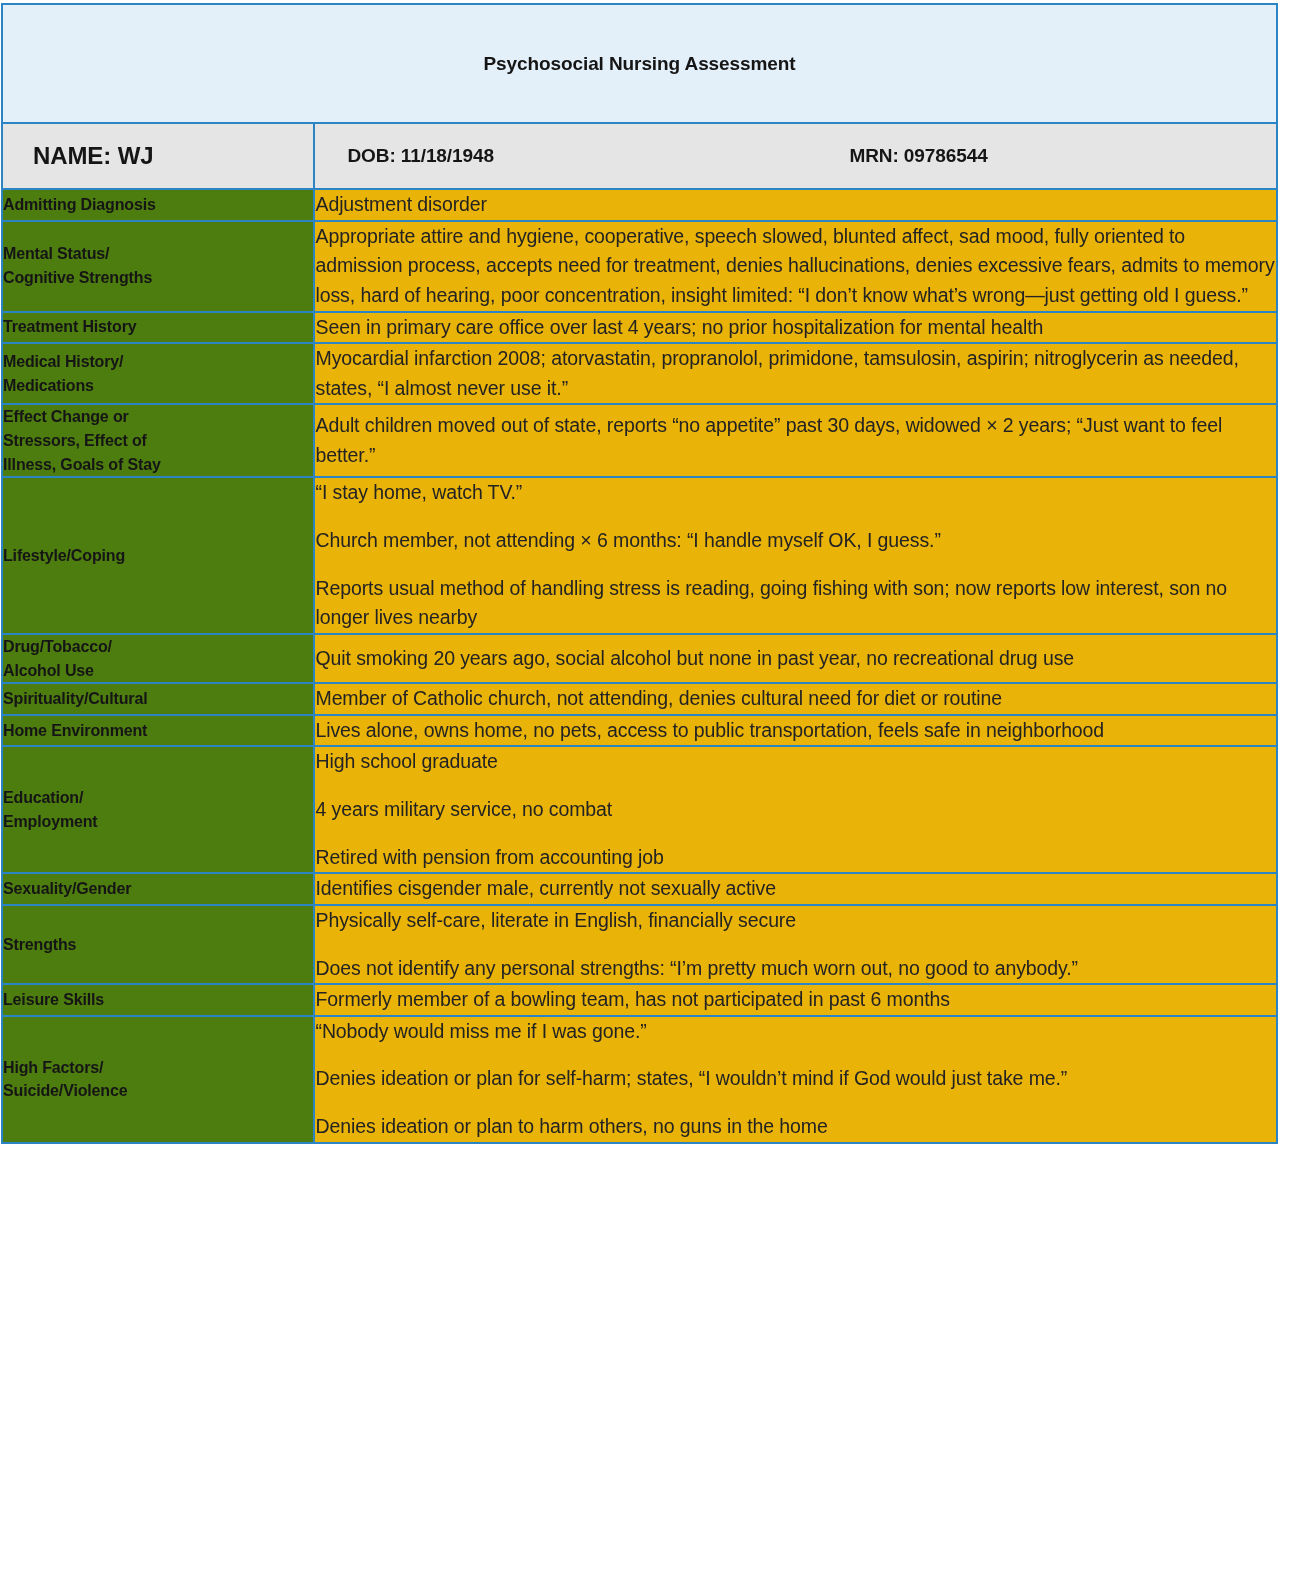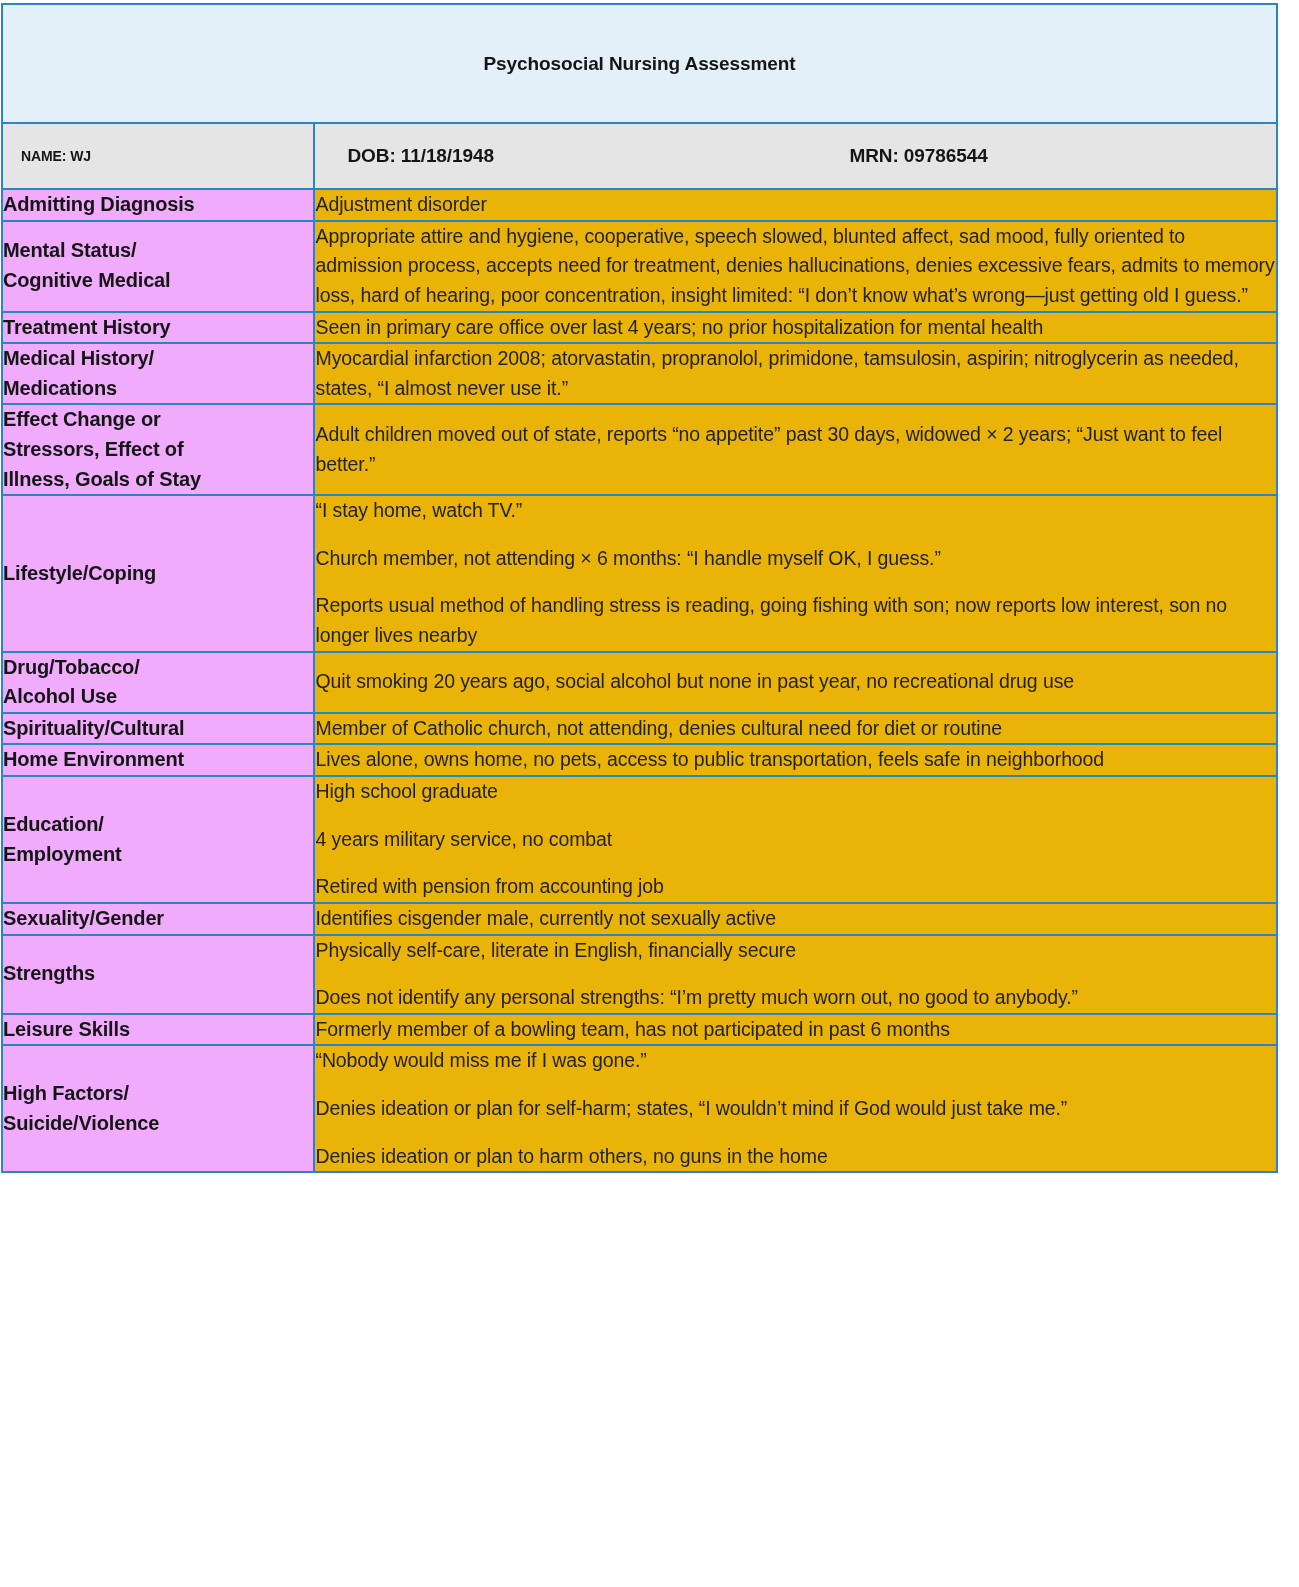"NAME: WJ" .ident-name { font-size: 14px -> 24px; padding-left: 18px -> 30px }
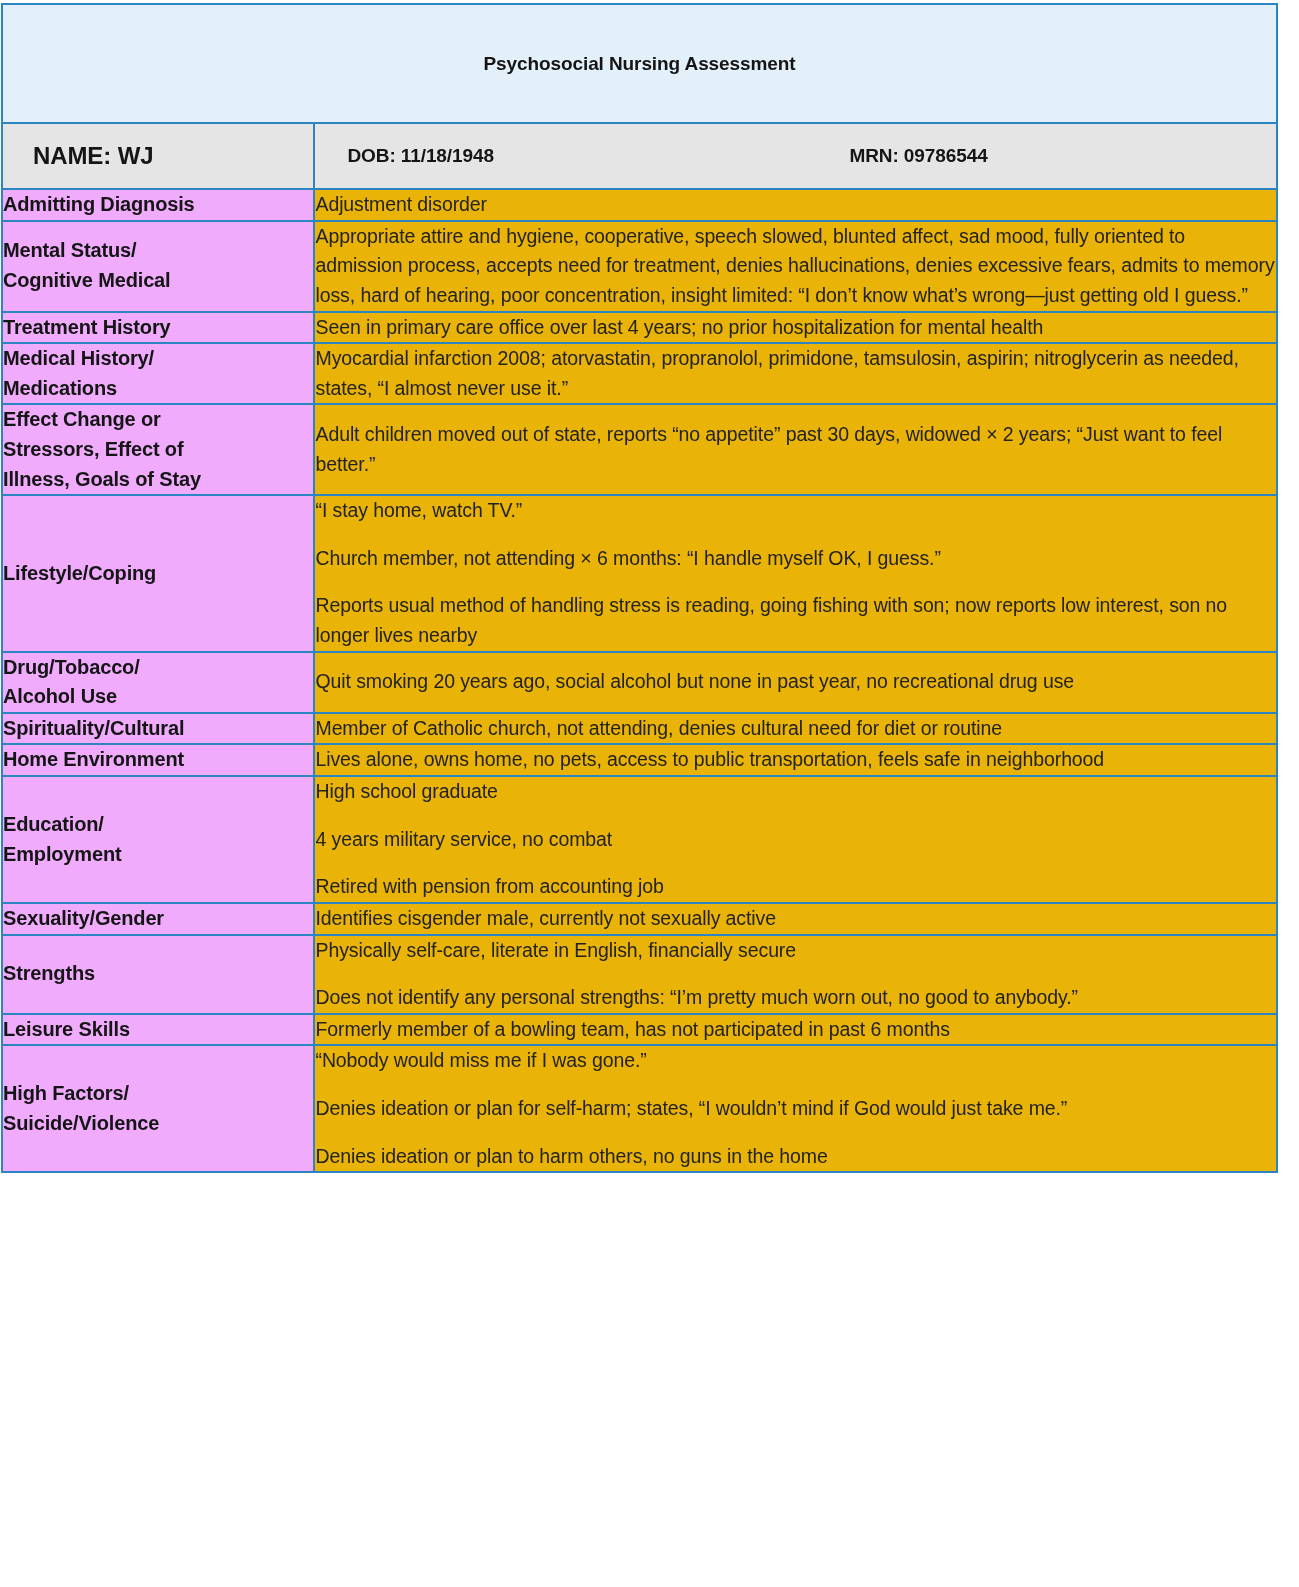"Admitting Diagnosis" .label-cell { background: #f0abfc -> #4d7c0f; font-size: 20px -> 16px }
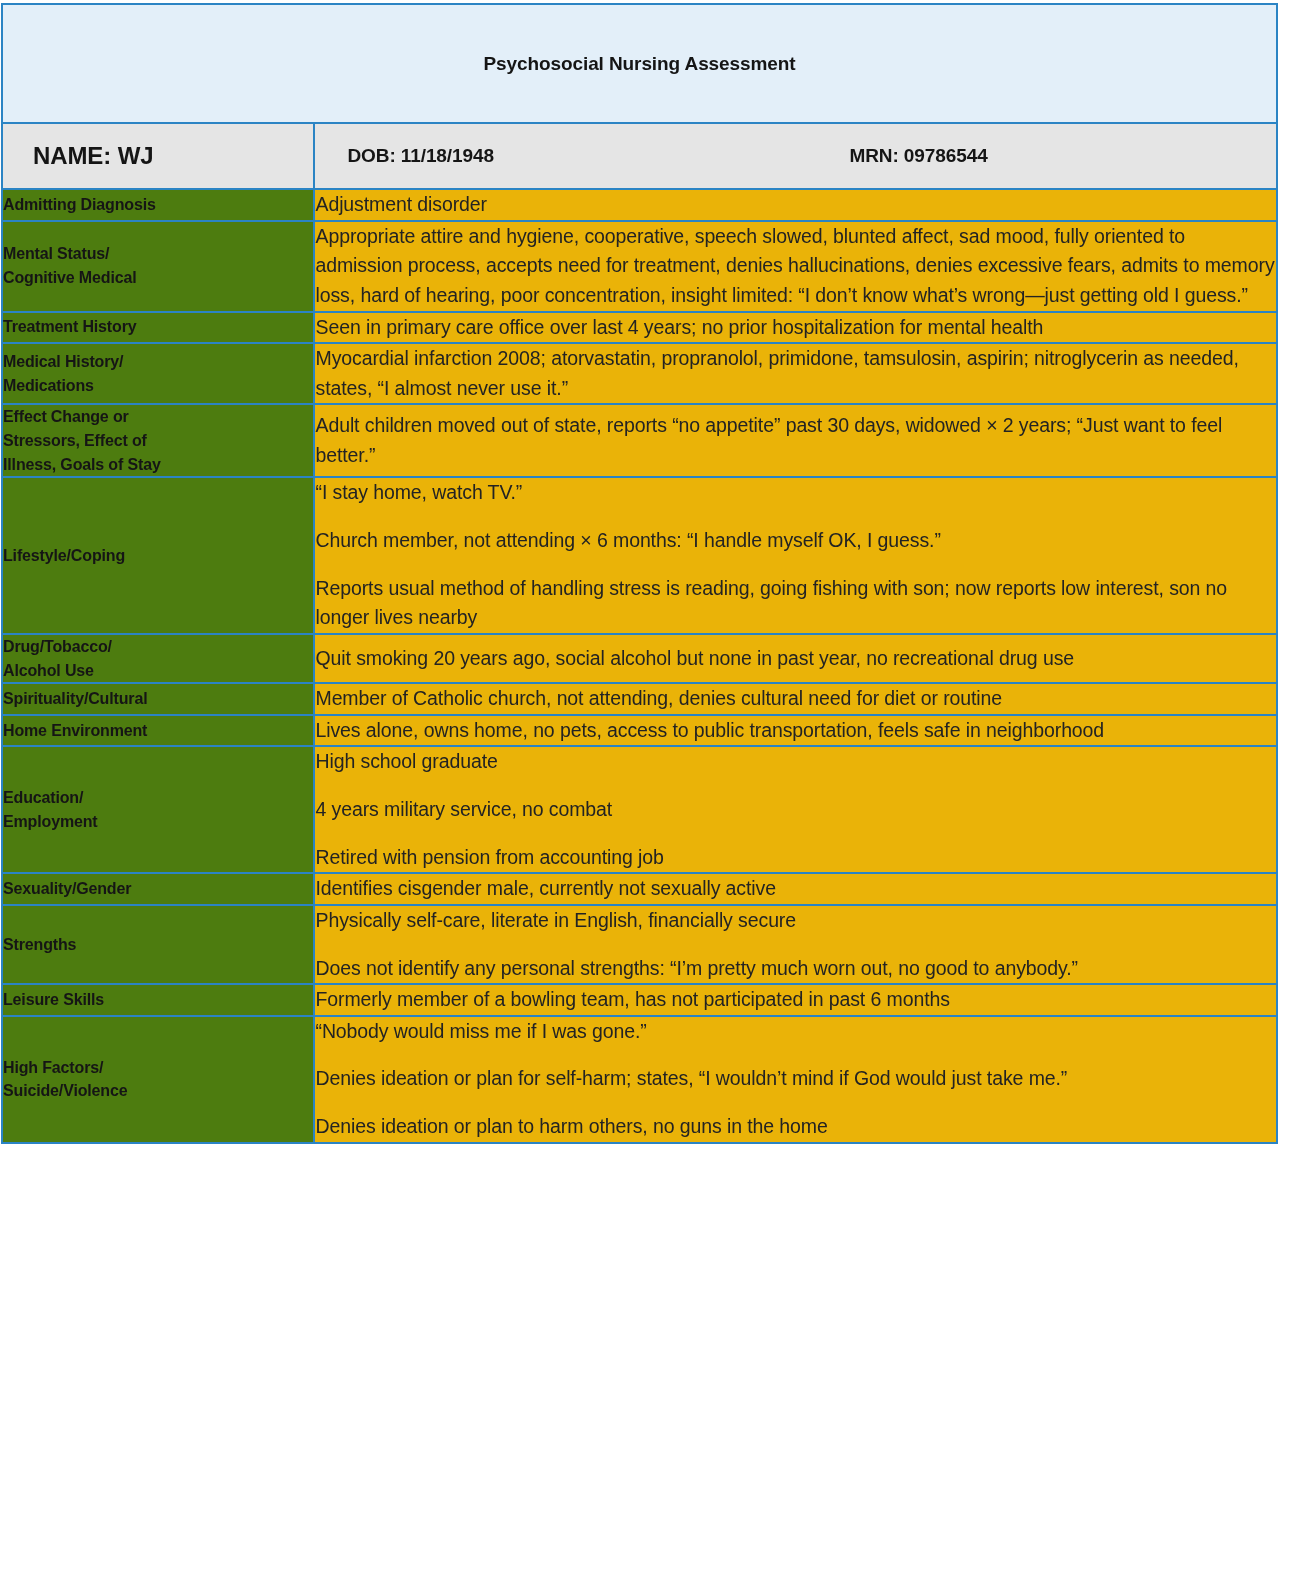"Cognitive Medical" span.lbl-line { text: Medical -> Strengths }
